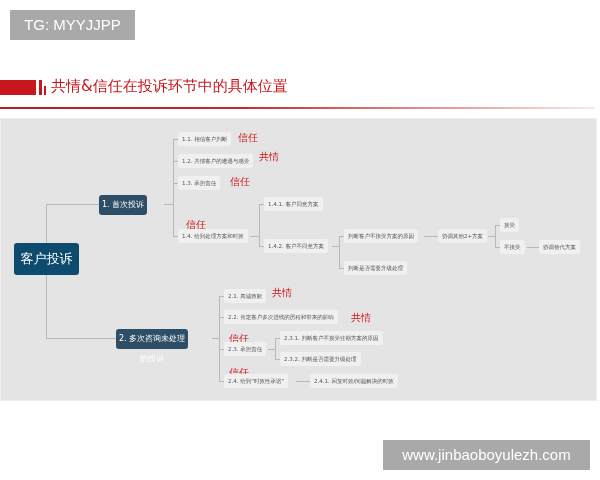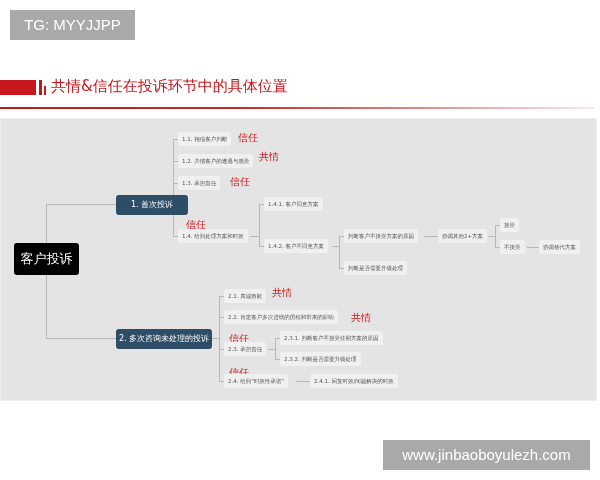"1. 首次投诉" div.branch { left: 116px -> 99px; width: 72px -> 48px }
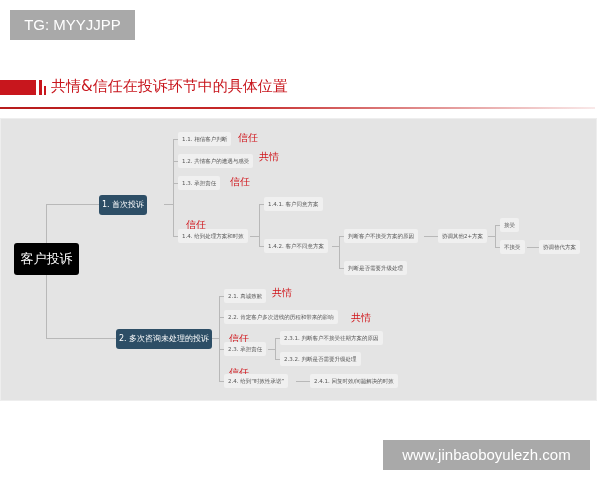"客户投诉" .root { background: #000000 -> #0c4a6e }
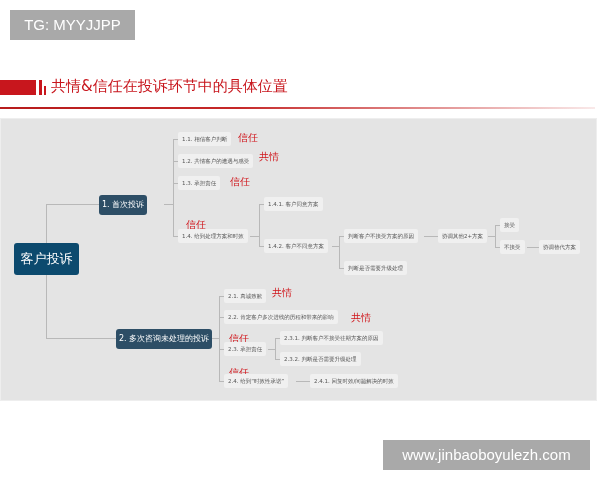"2. 多次咨询未处理的投诉" div.branch { width: 96px -> 72px }
